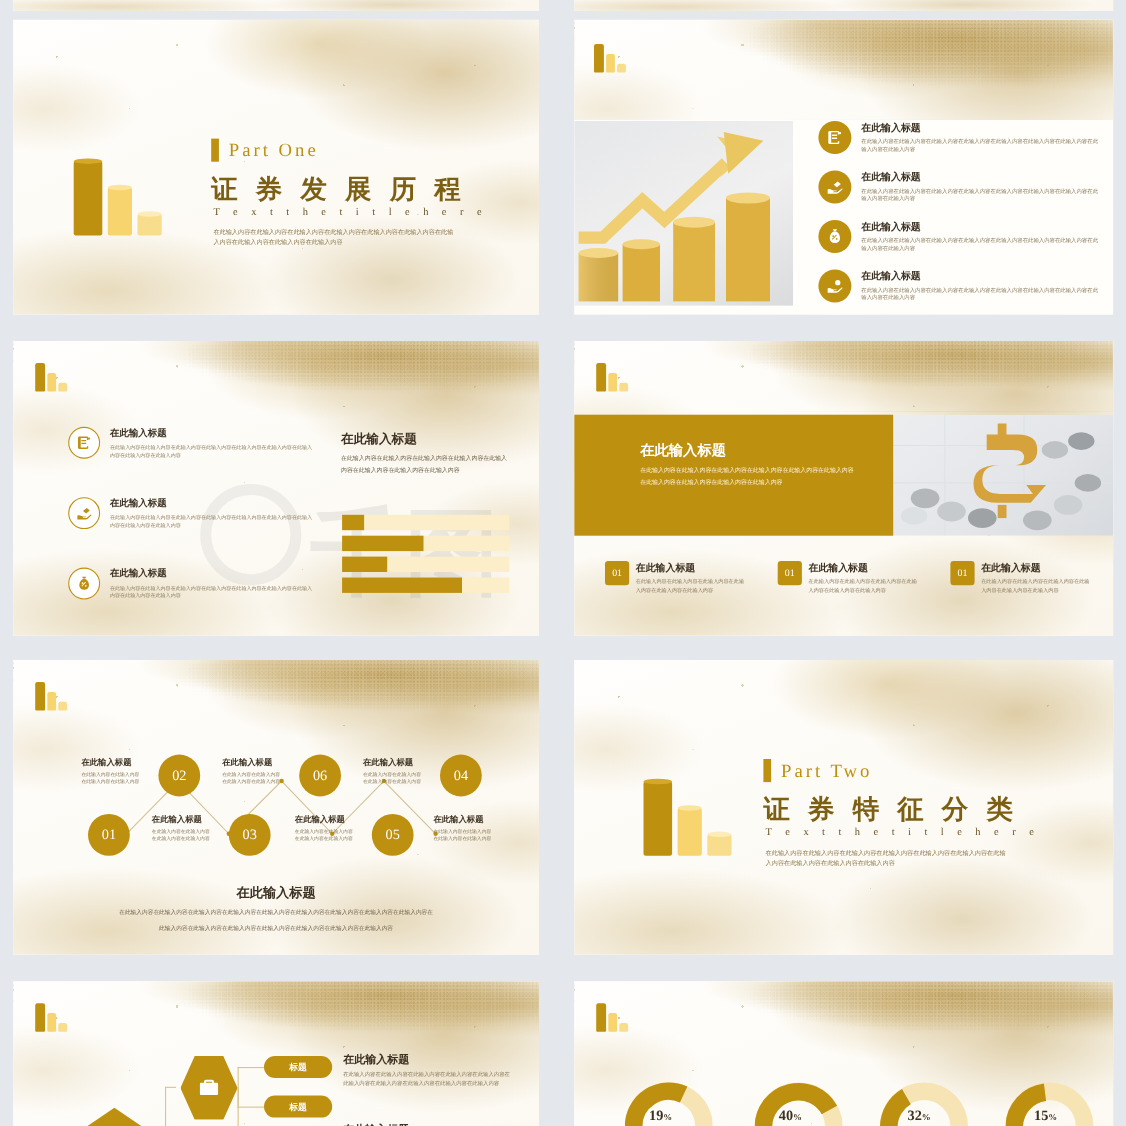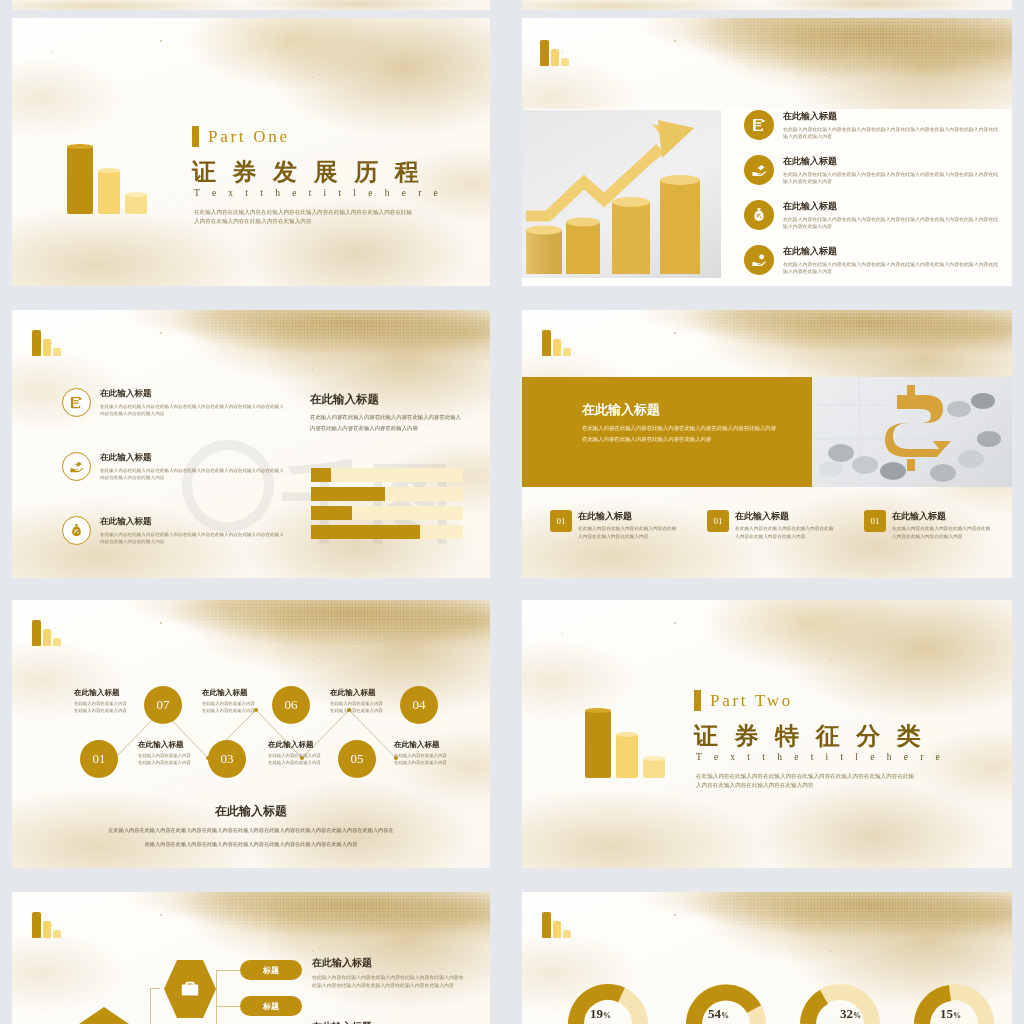"07" div.tl-circ { text: 07 -> 02 }
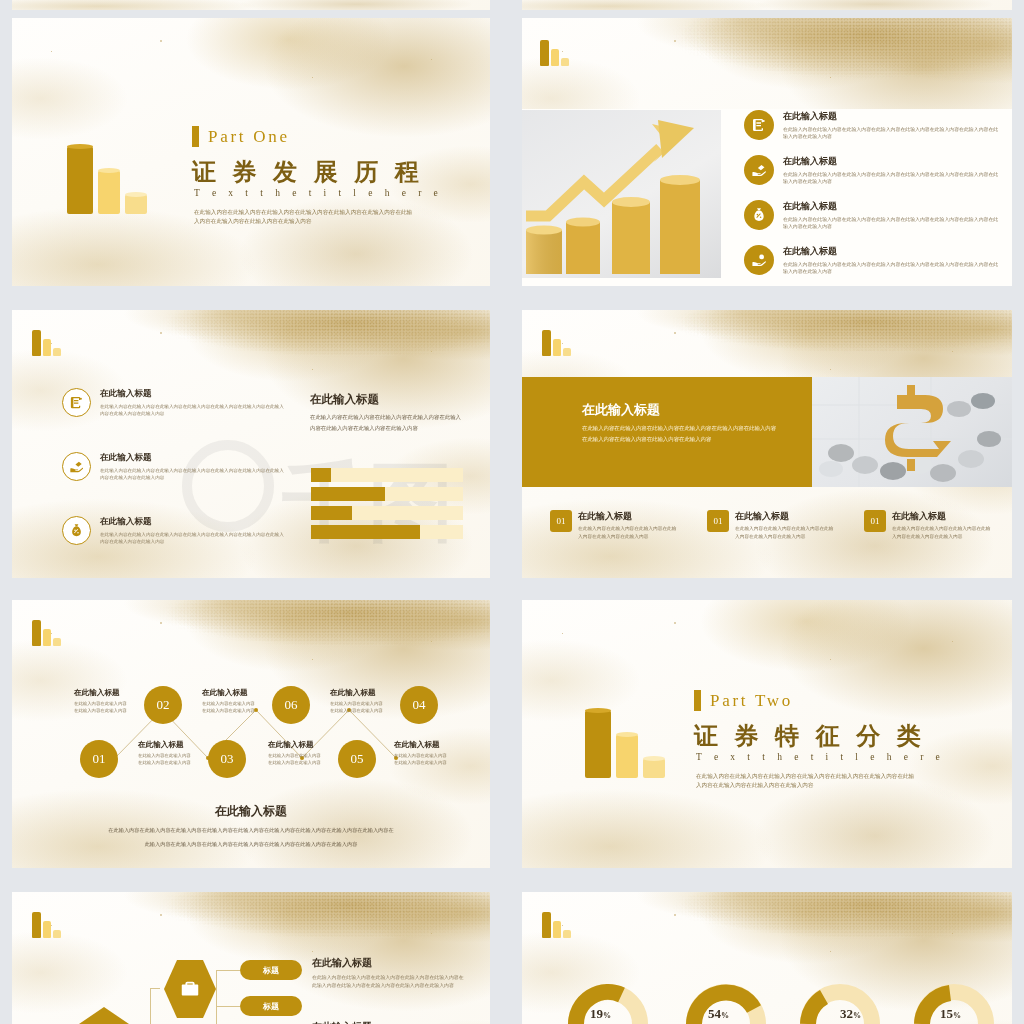"54" span { text: 54 -> 40 }
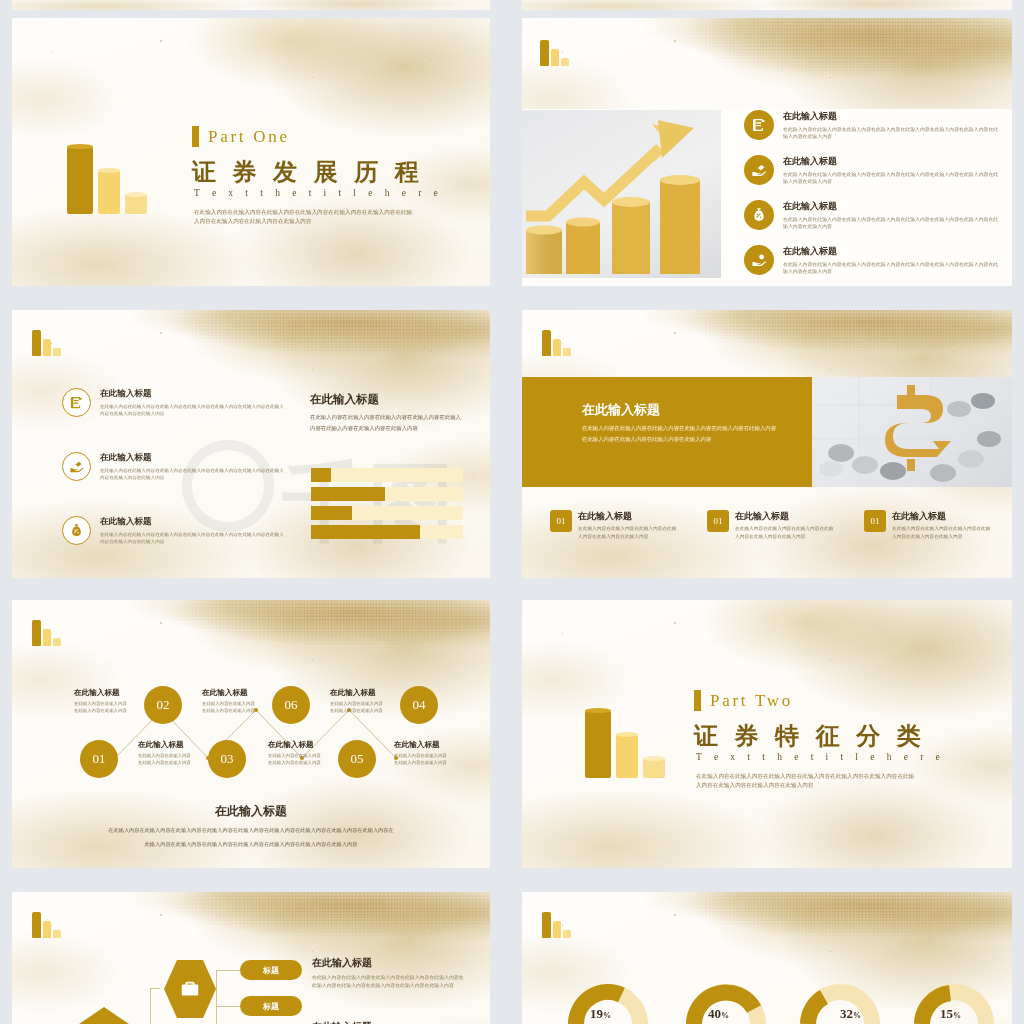"32%" div.gauge-lab { left: 40px -> 25px }
